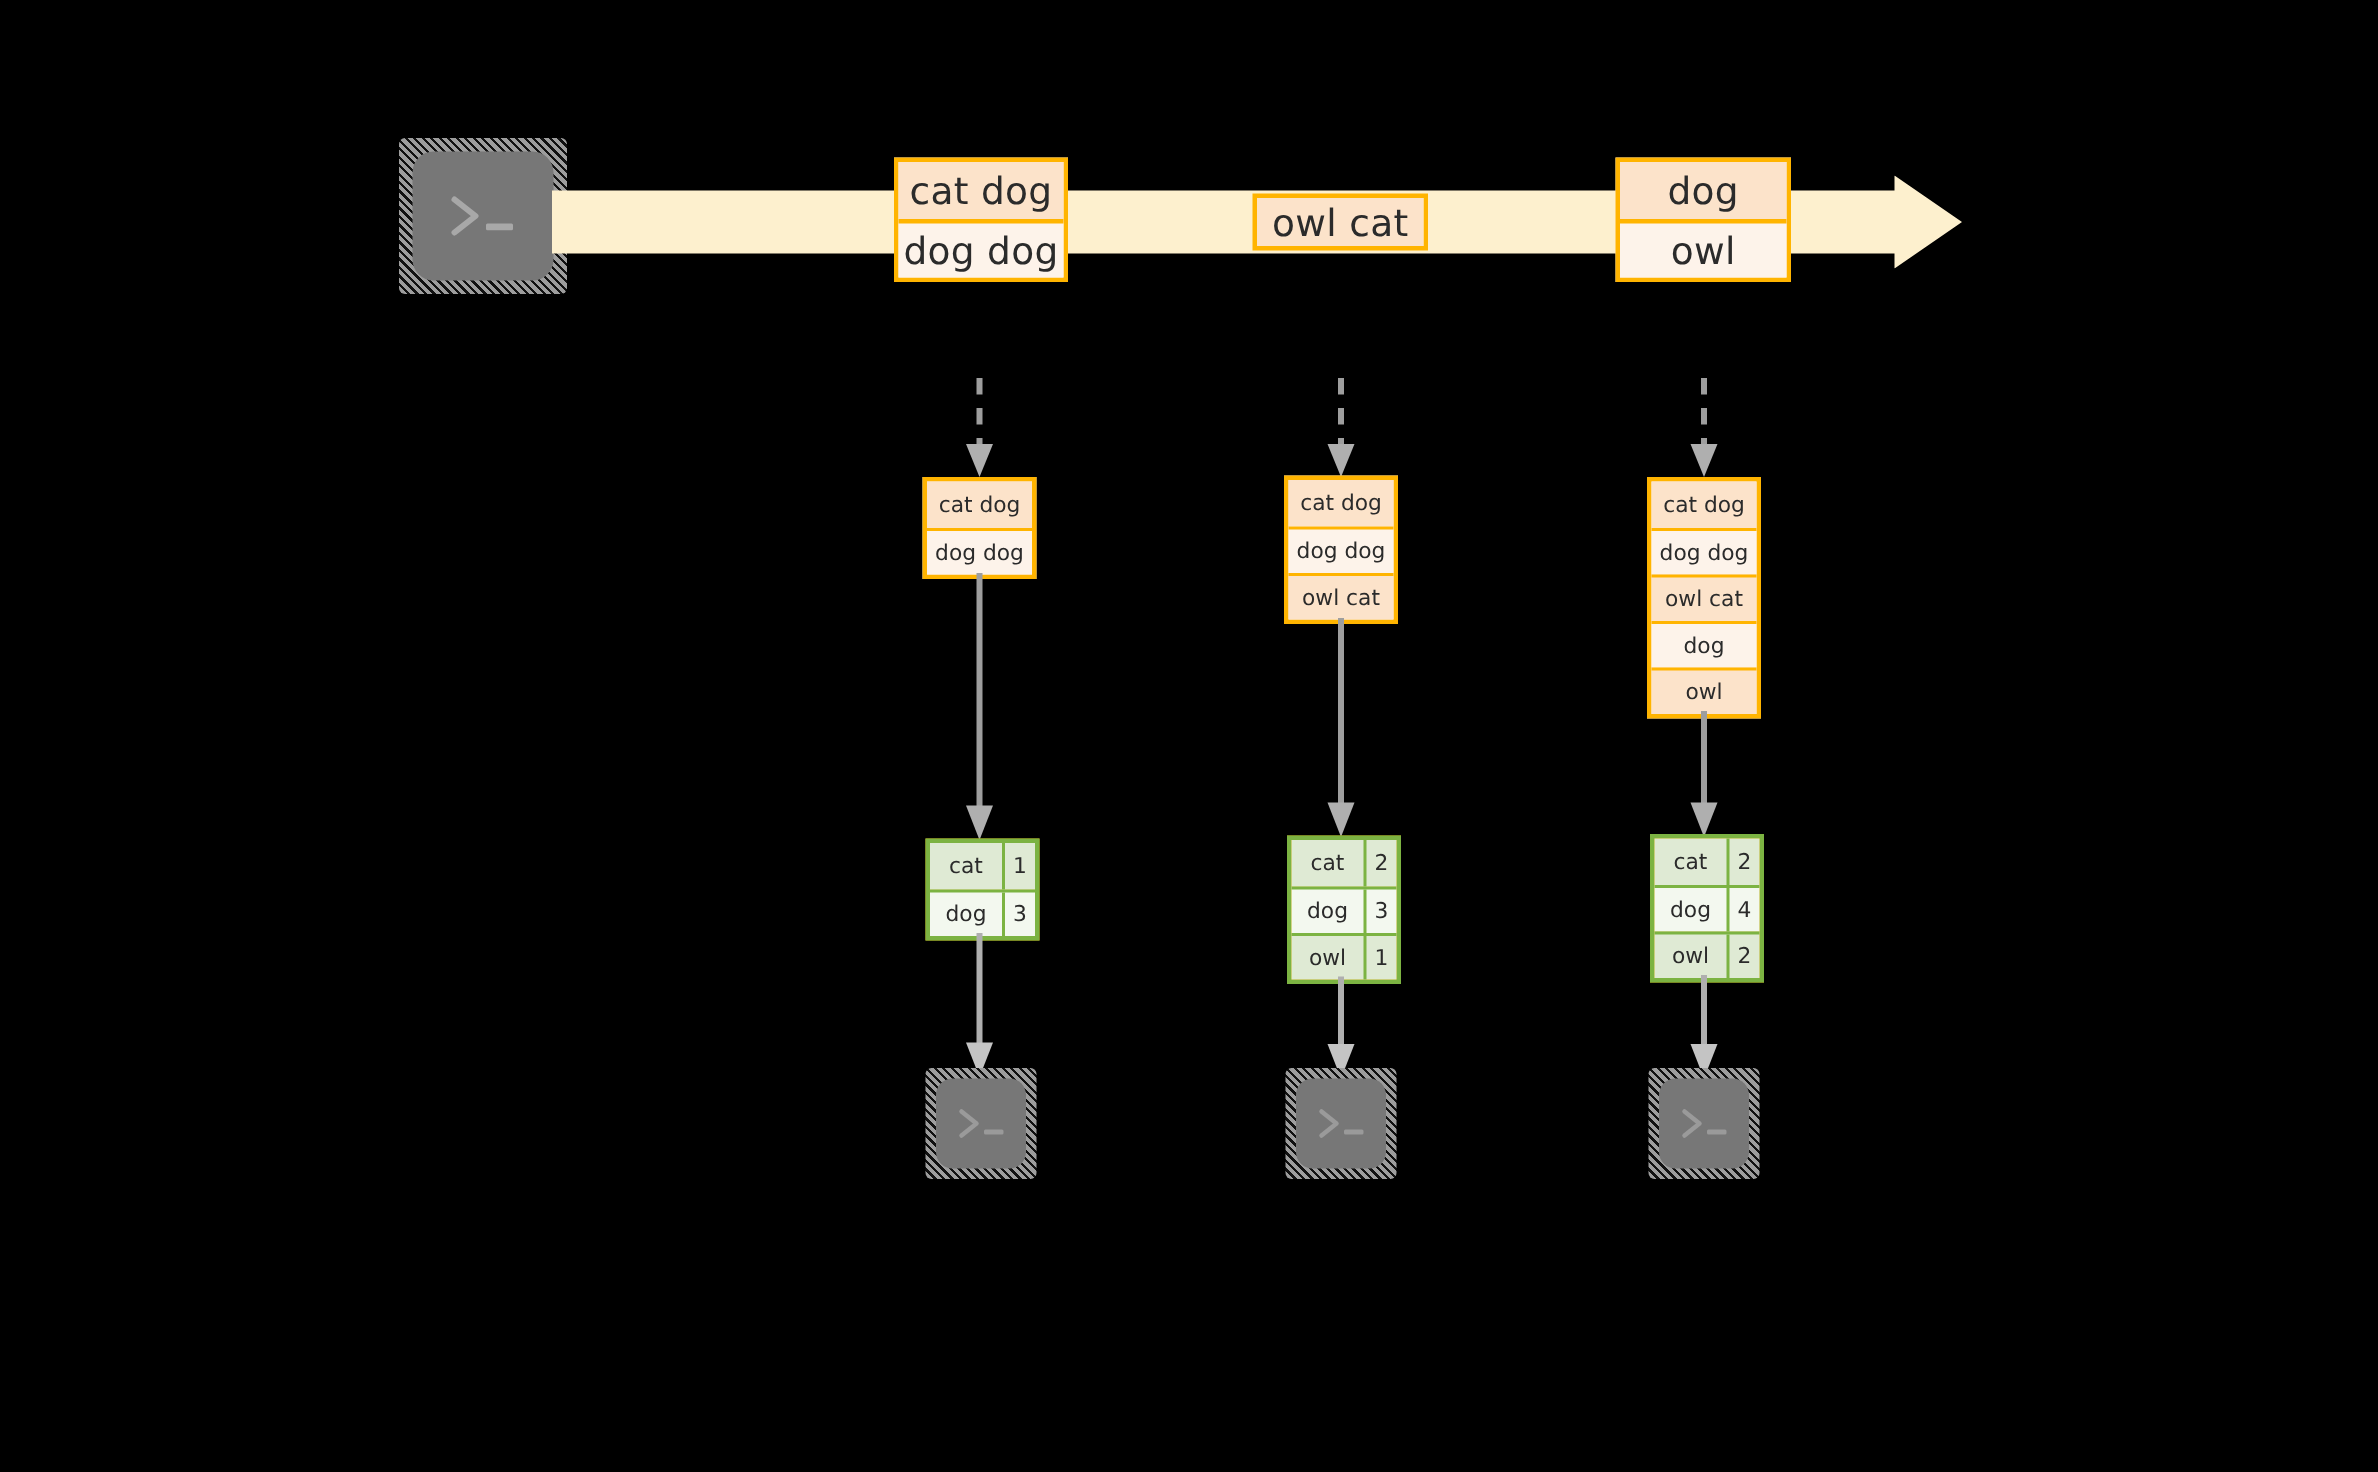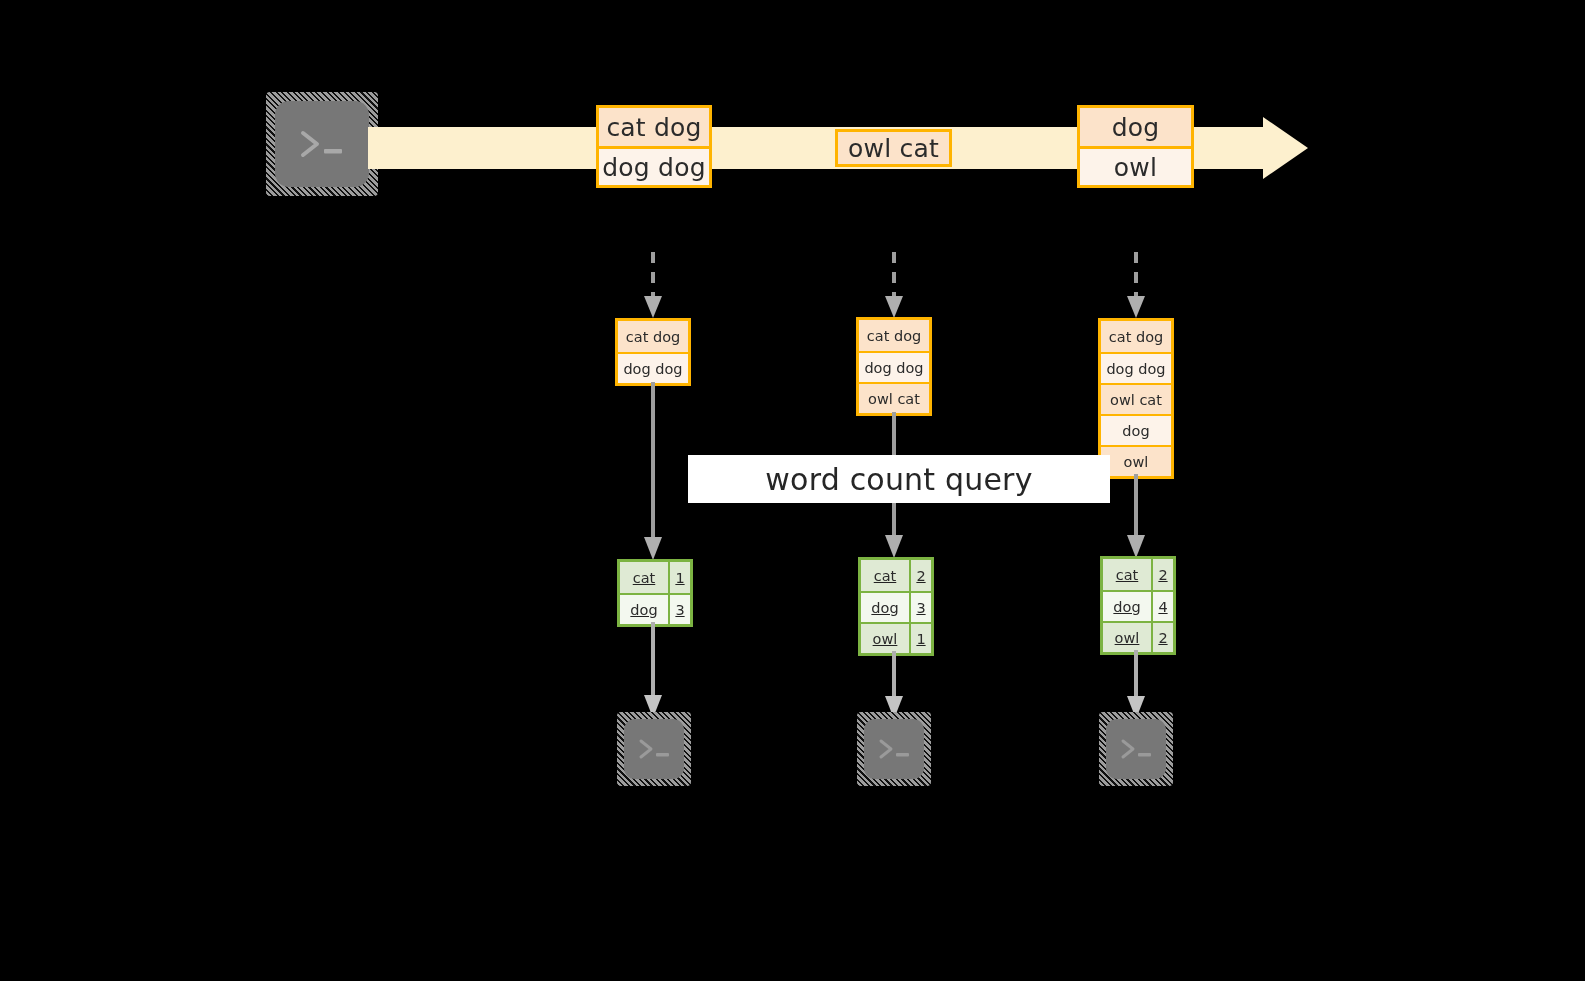"word count query" div.banner { html: <div>word count query</div> -> none }
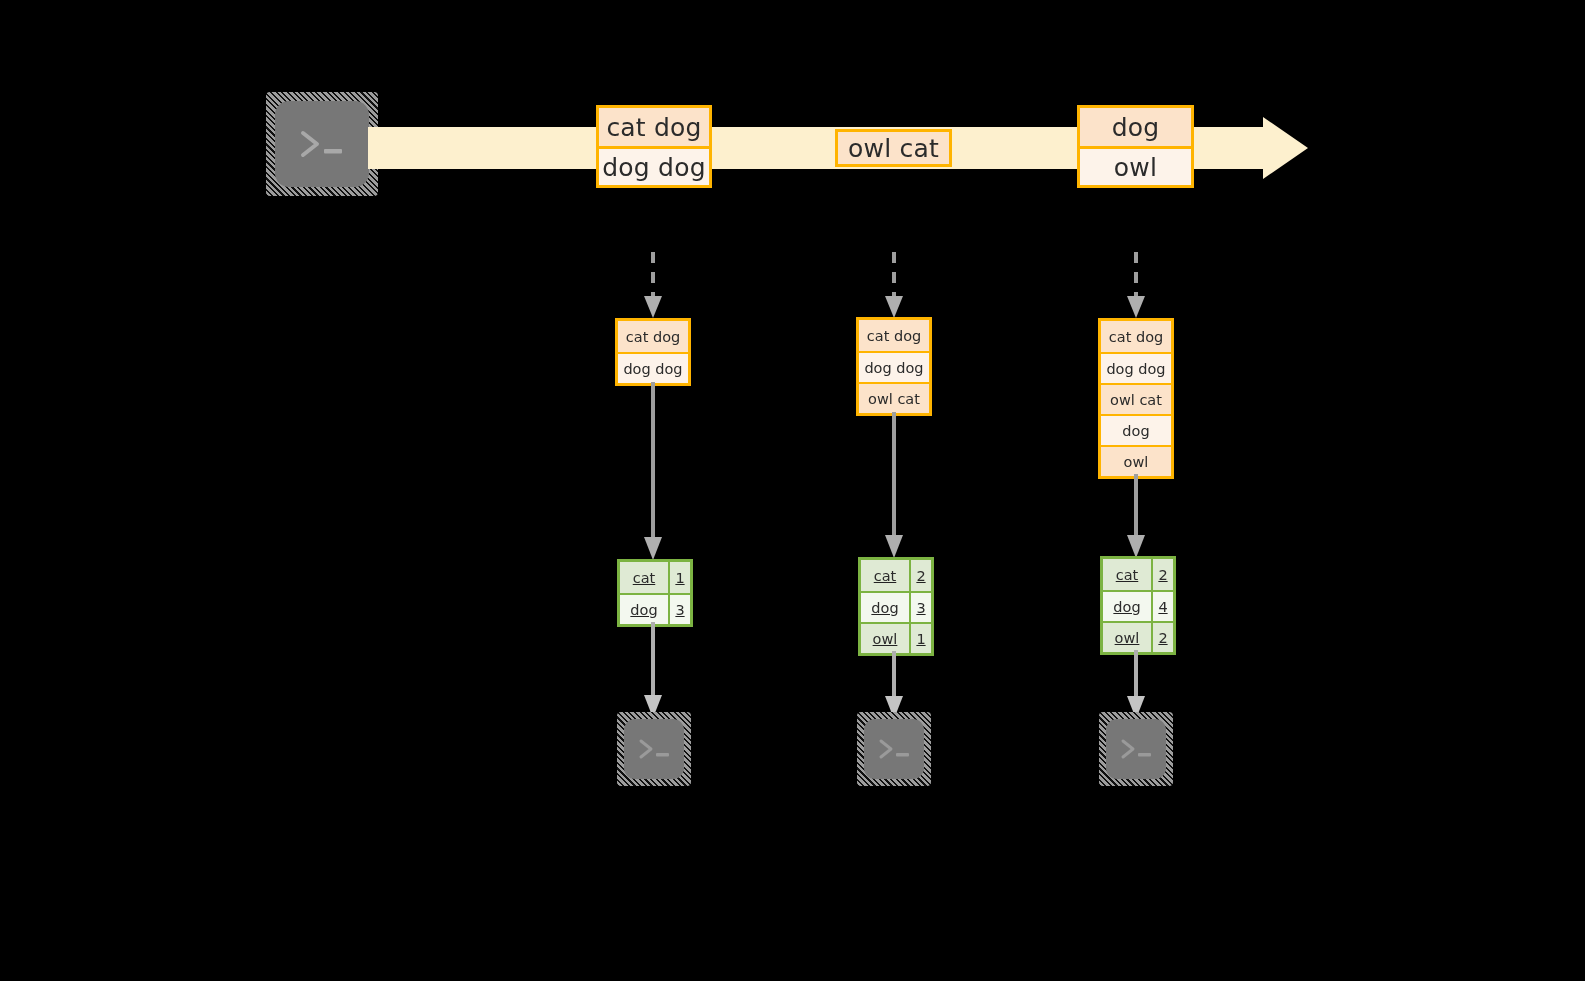"cat" .wc-table { text-decoration: underline -> none }
